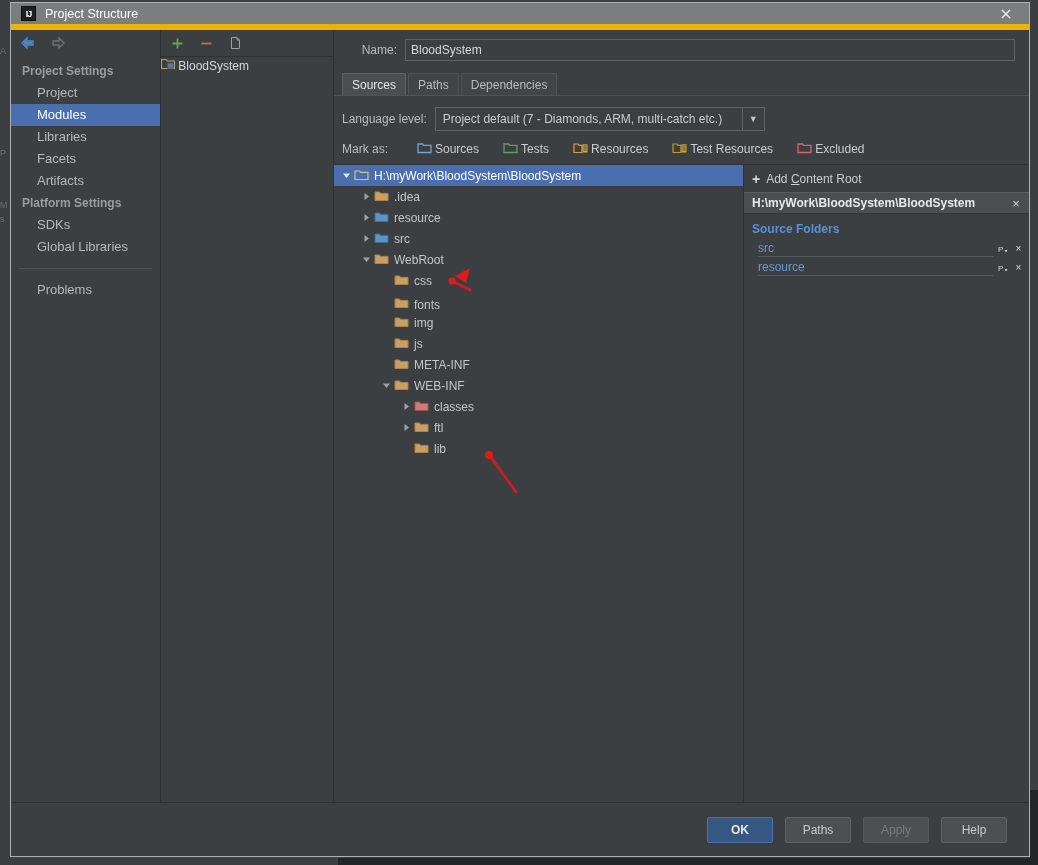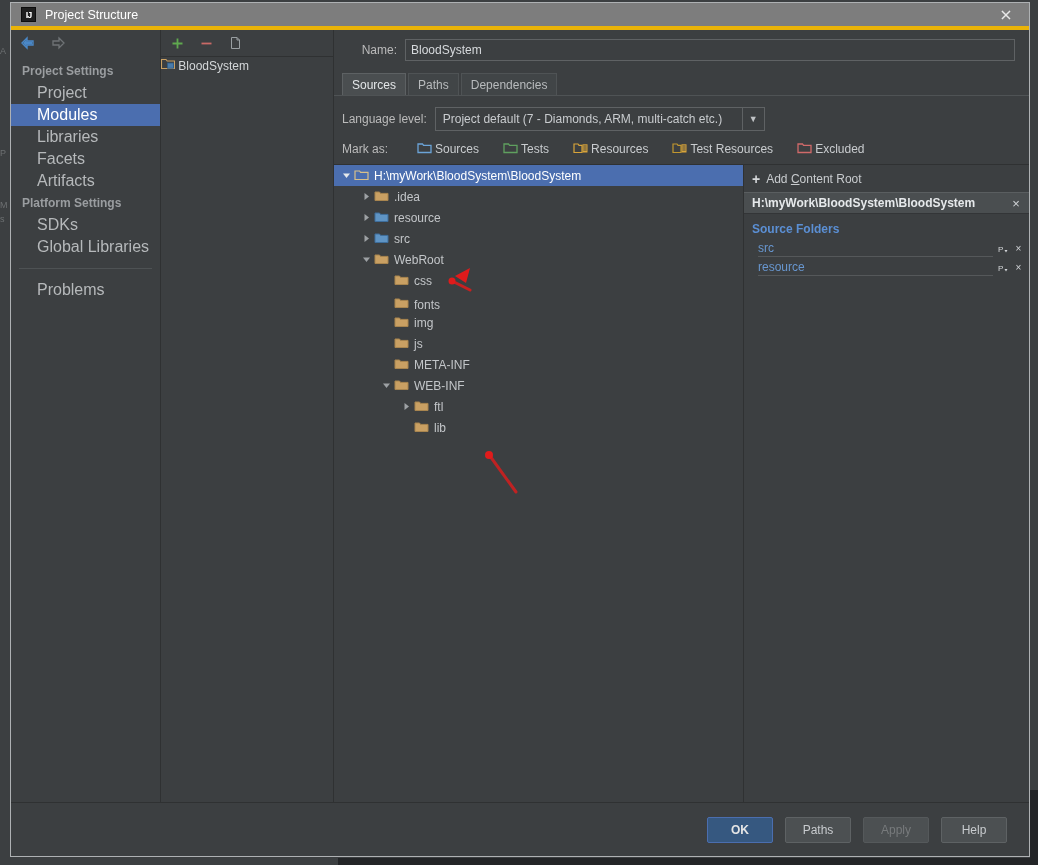"IJ" #titlebar { border-bottom: 4px solid #eab308 -> 6px solid #eab308 }
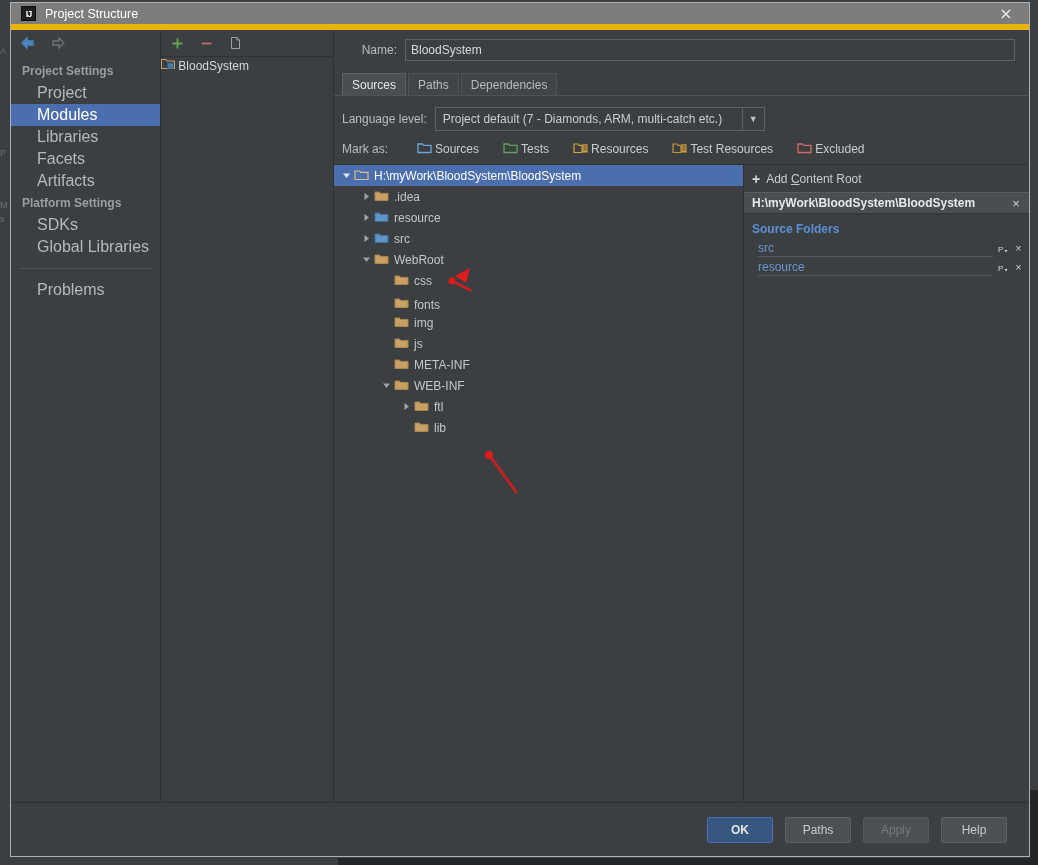"Project" .side-item { font-size: 16px -> 13px }
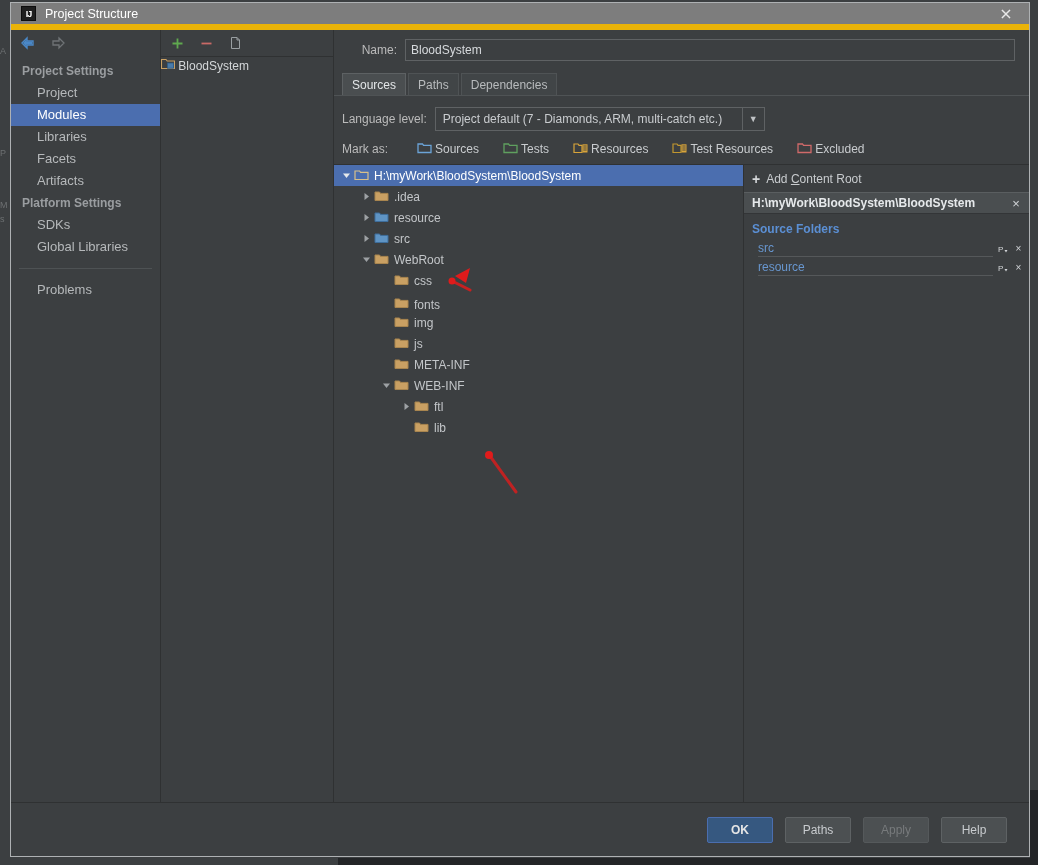"classes" div.tree-row { html: none -> <div> <span> <svg> <path></path> </svg> </span> <span> <svg> <path></path> </svg> </span> <span>classes</span> </div> }
